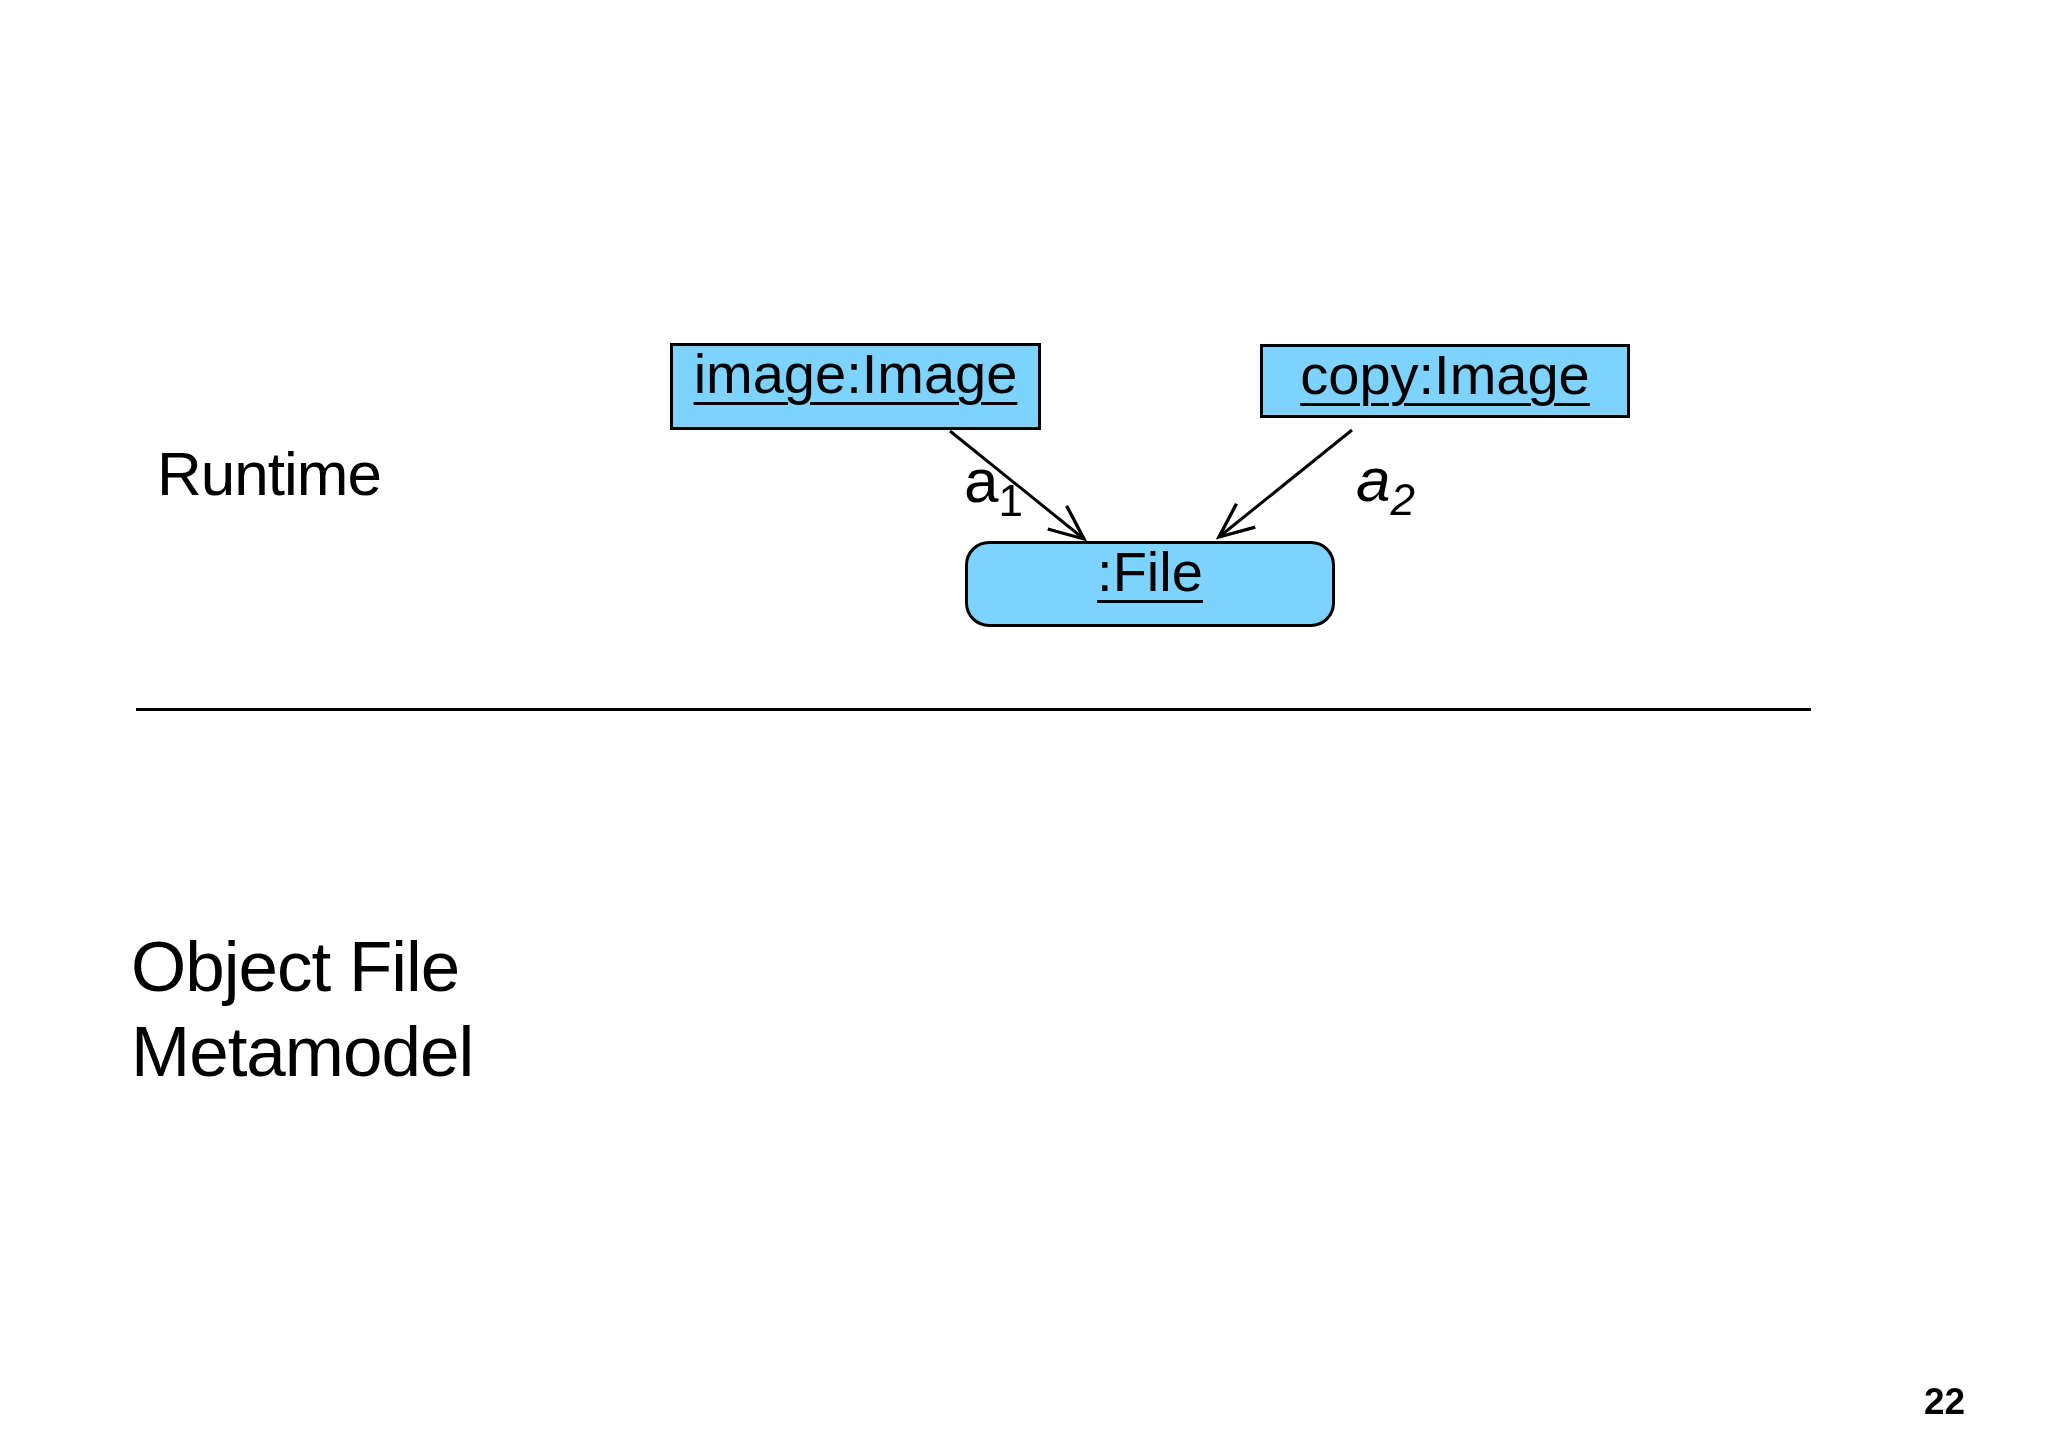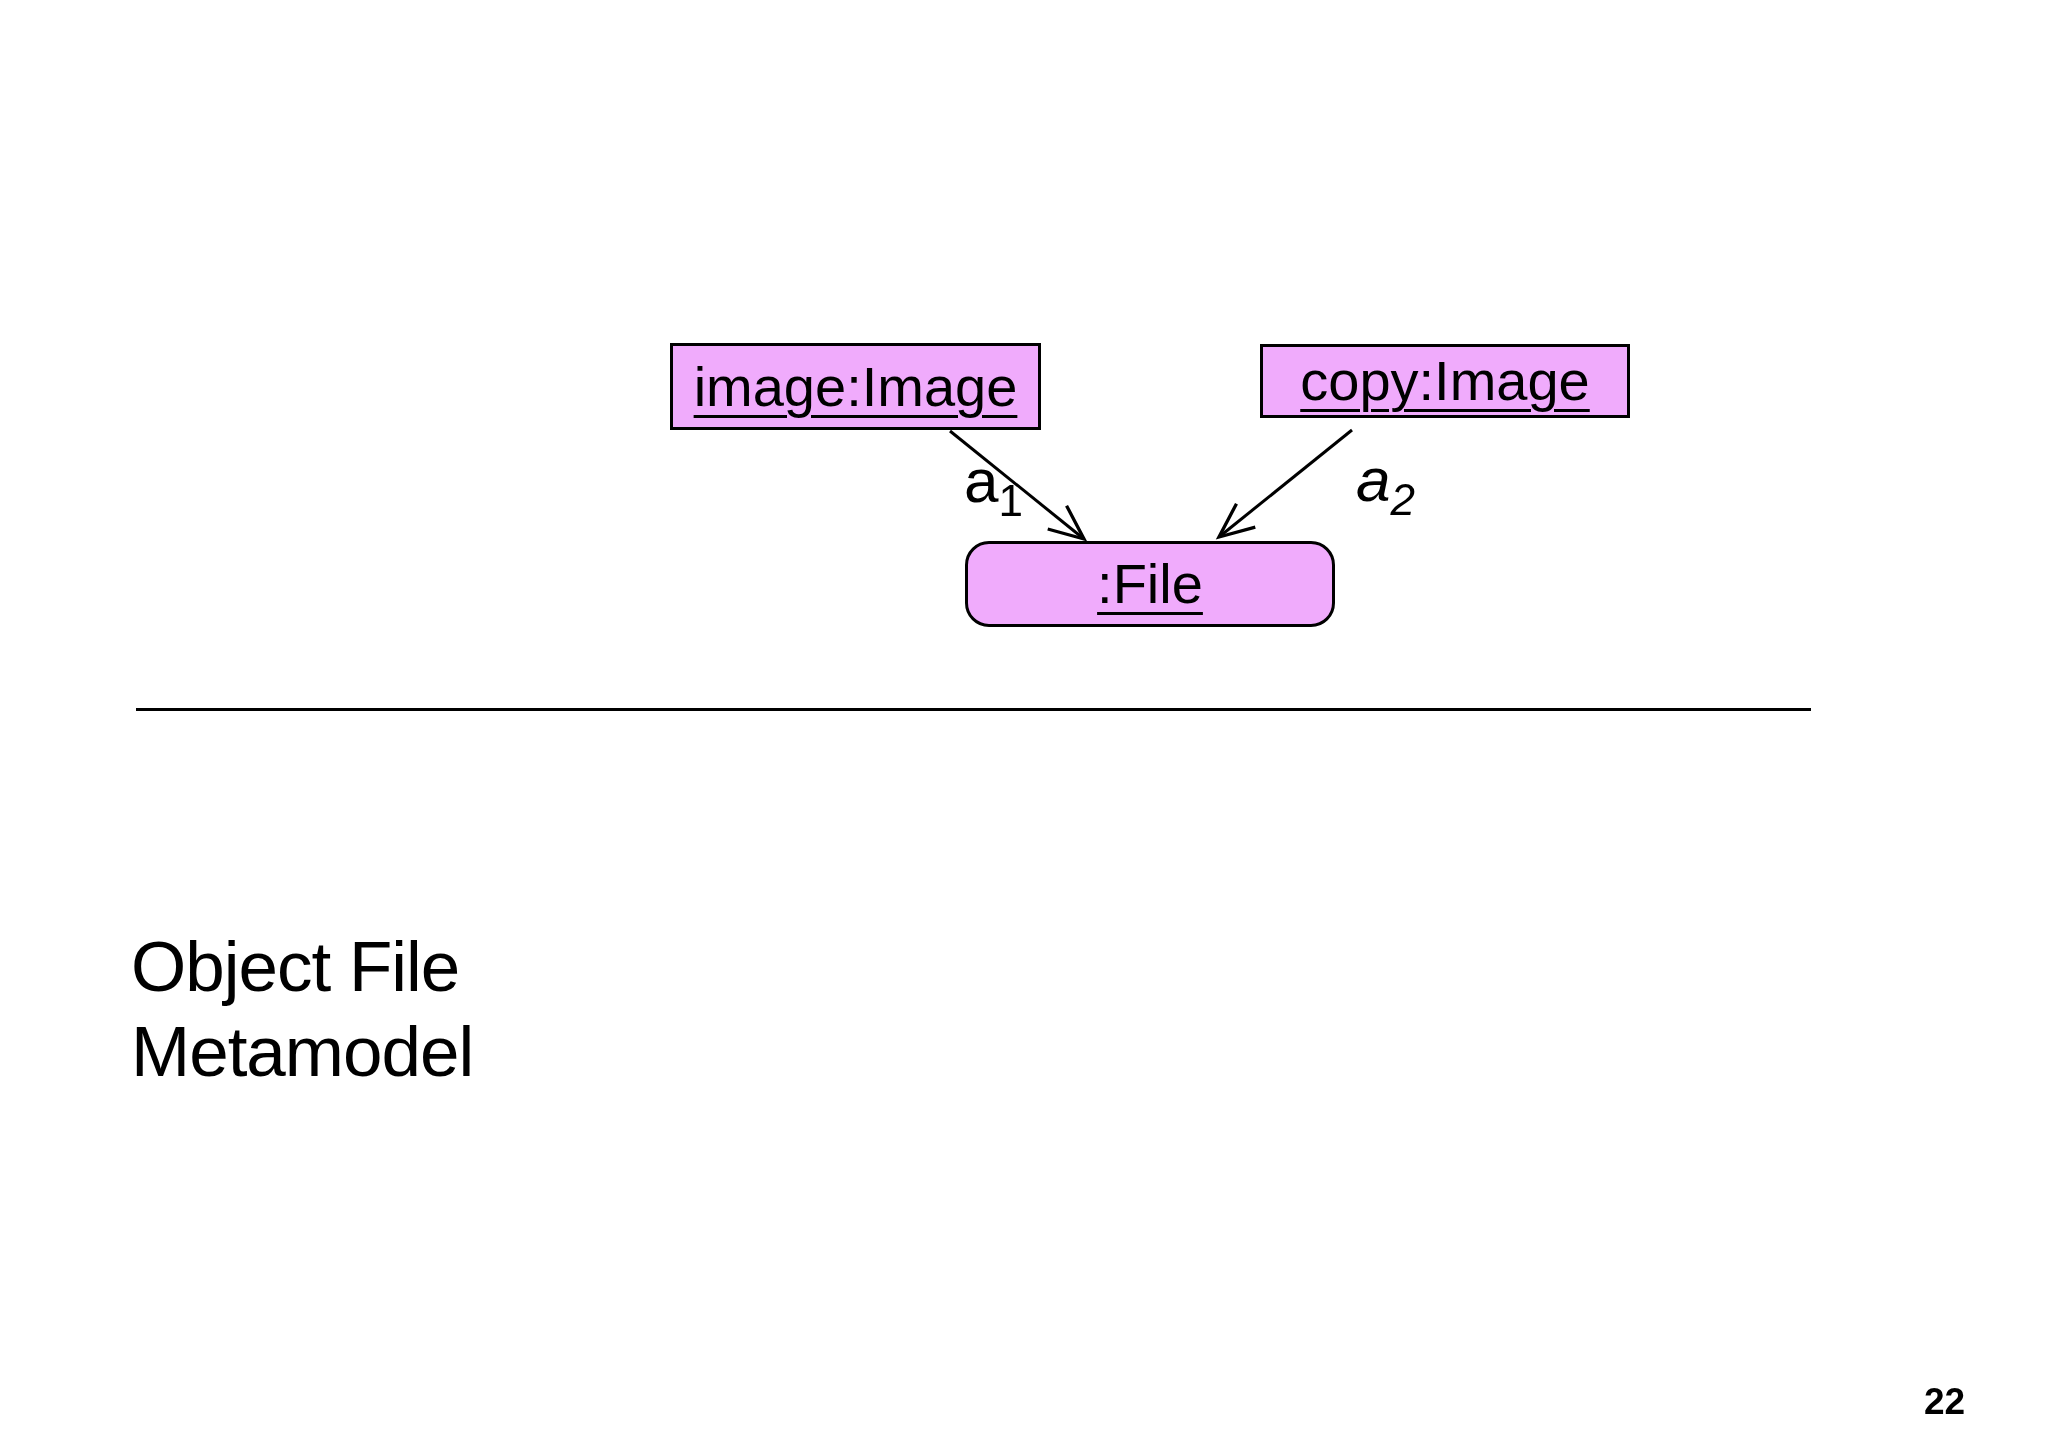"image:Image" .node { align-items: center -> none; background: #f0abfc -> #7dd3fc }
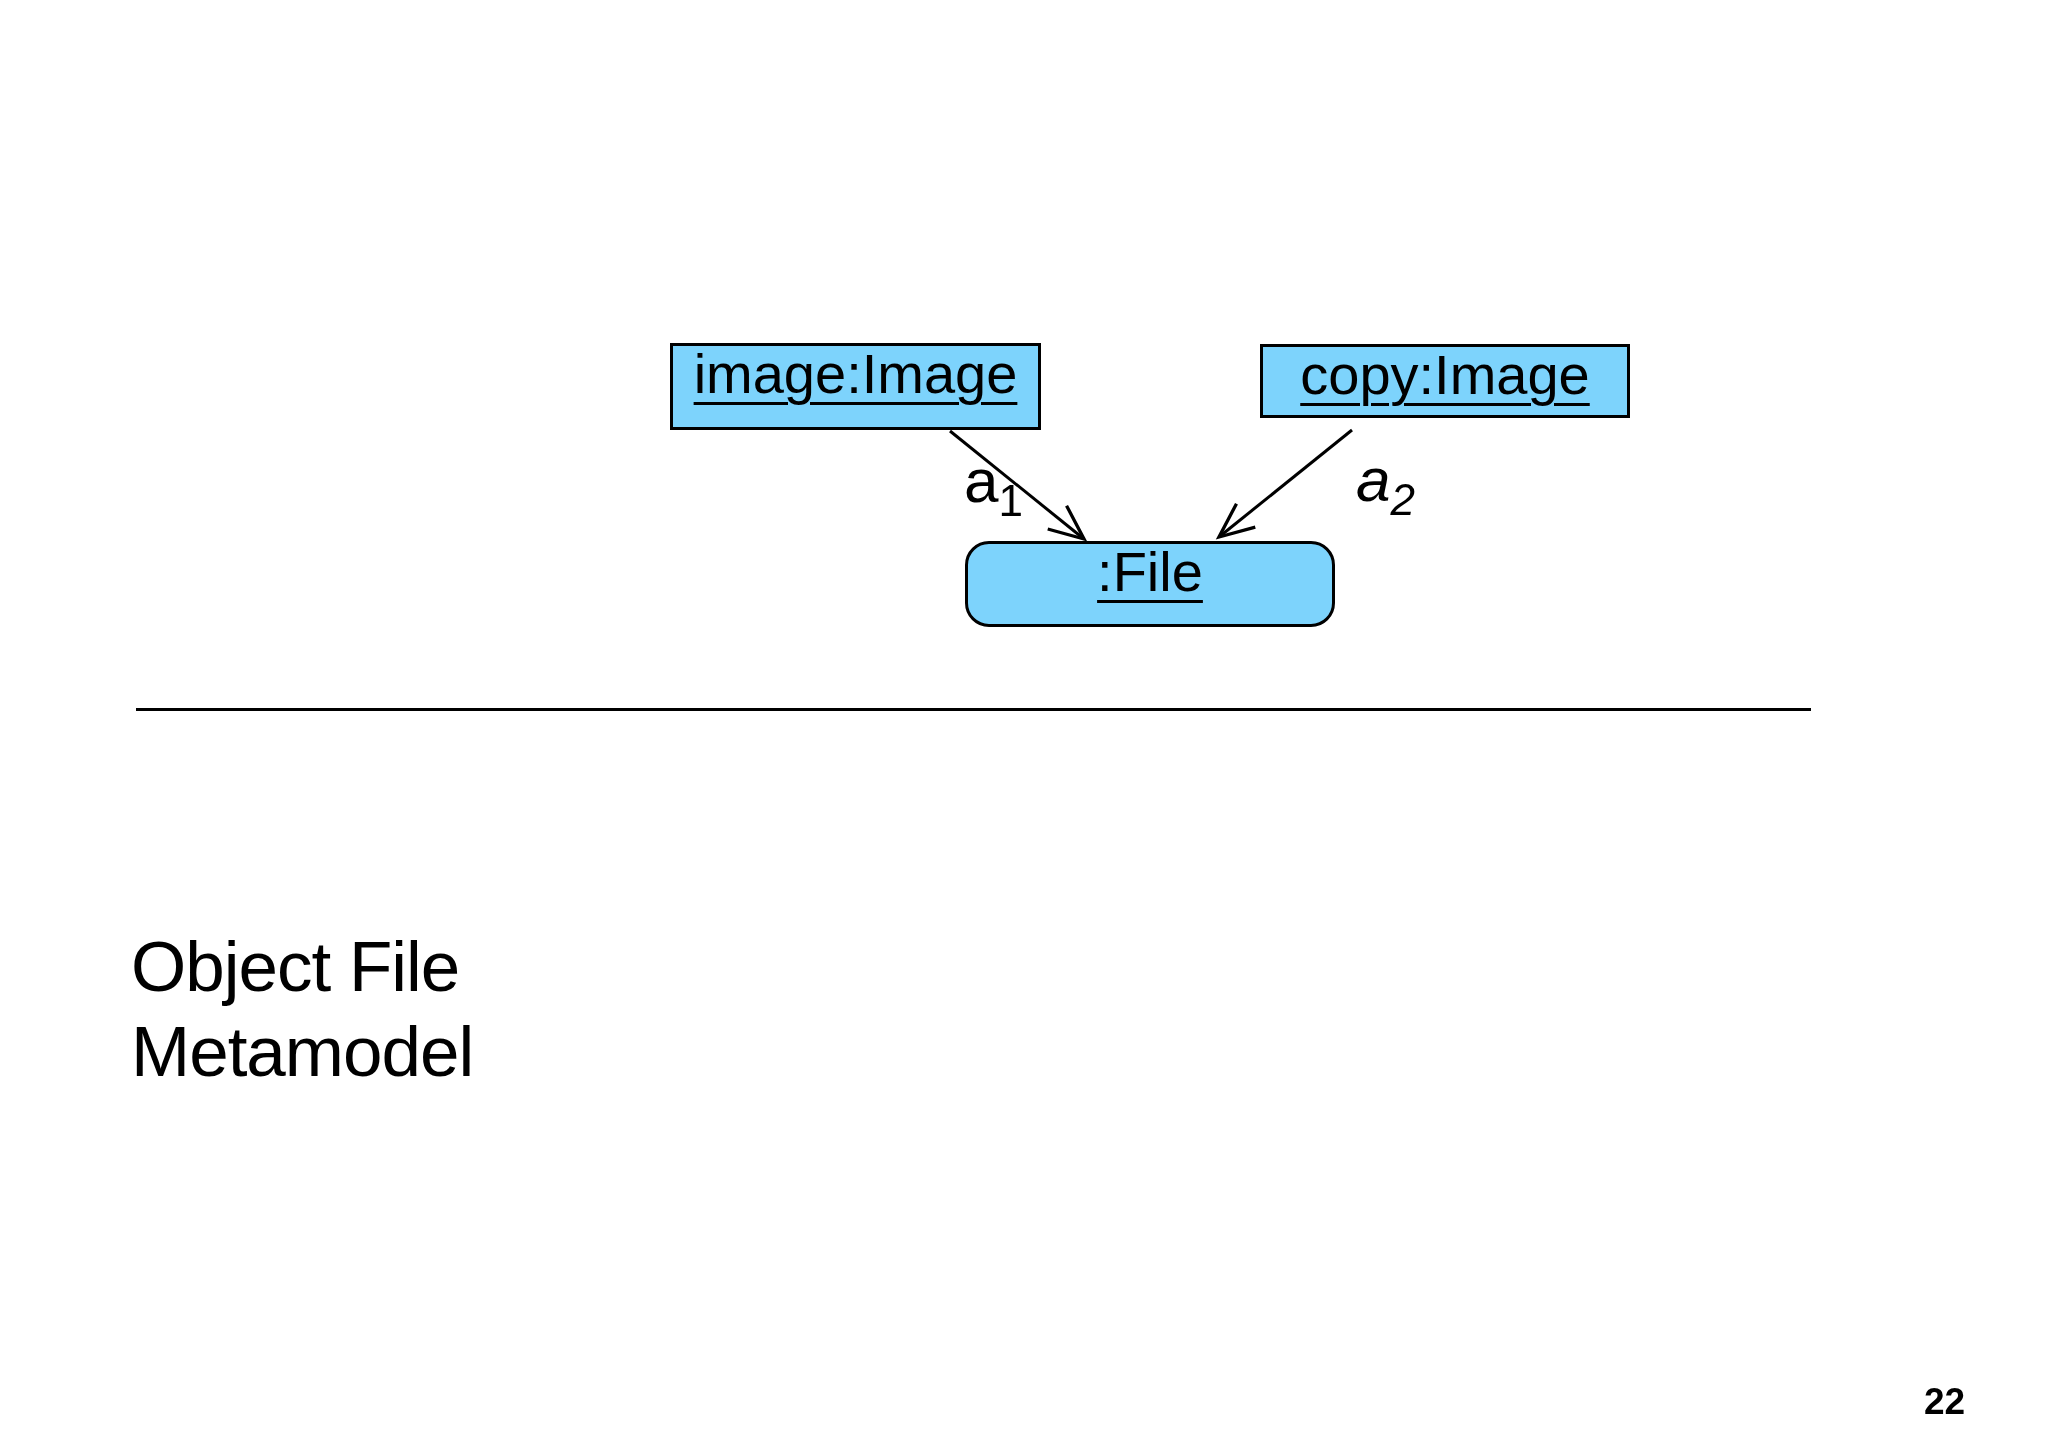"Runtime" div.runtime-label { html: none -> <div>Runtime</div> }
